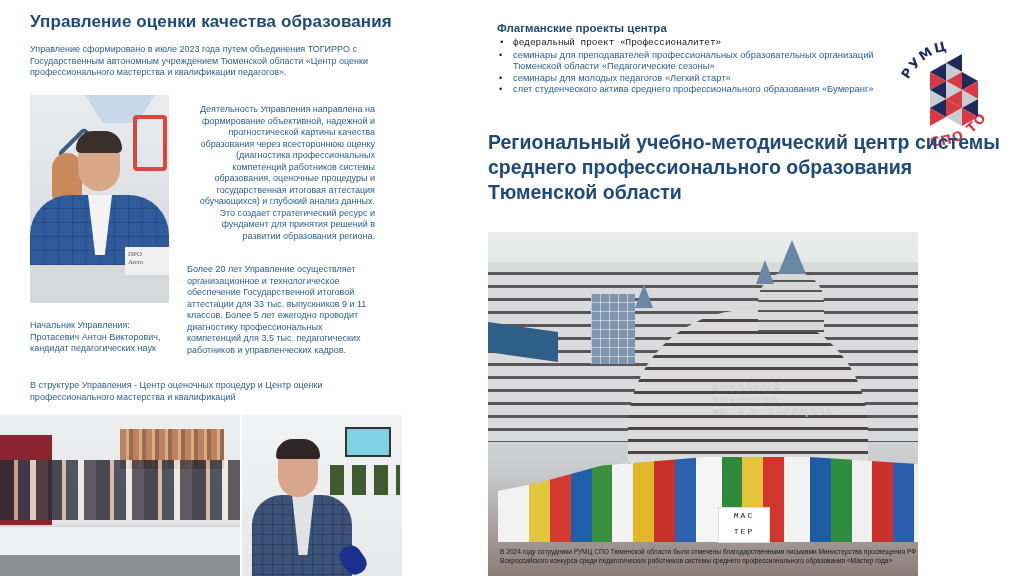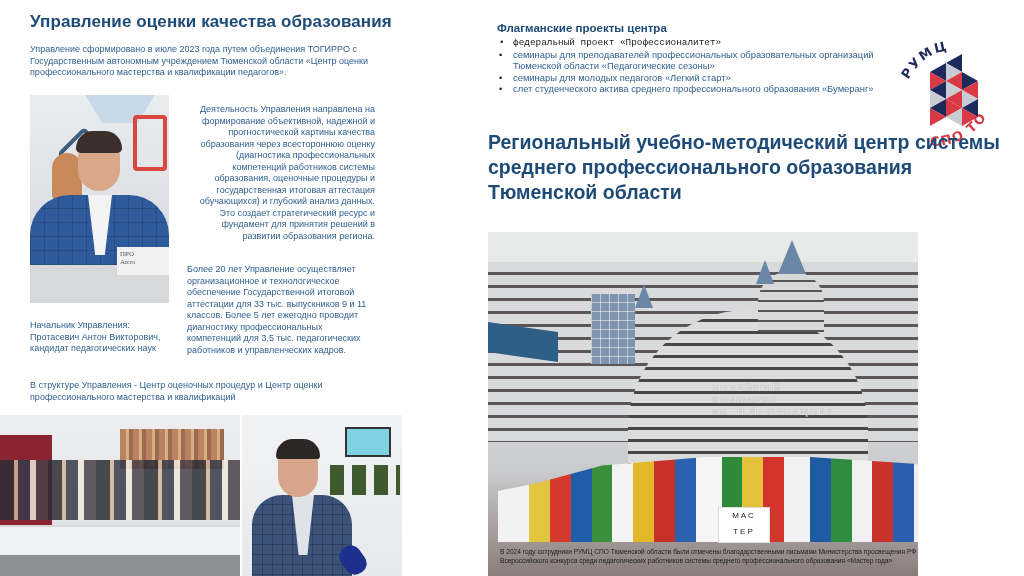"ПРО" .pp-sign { width: 52px -> 44px }
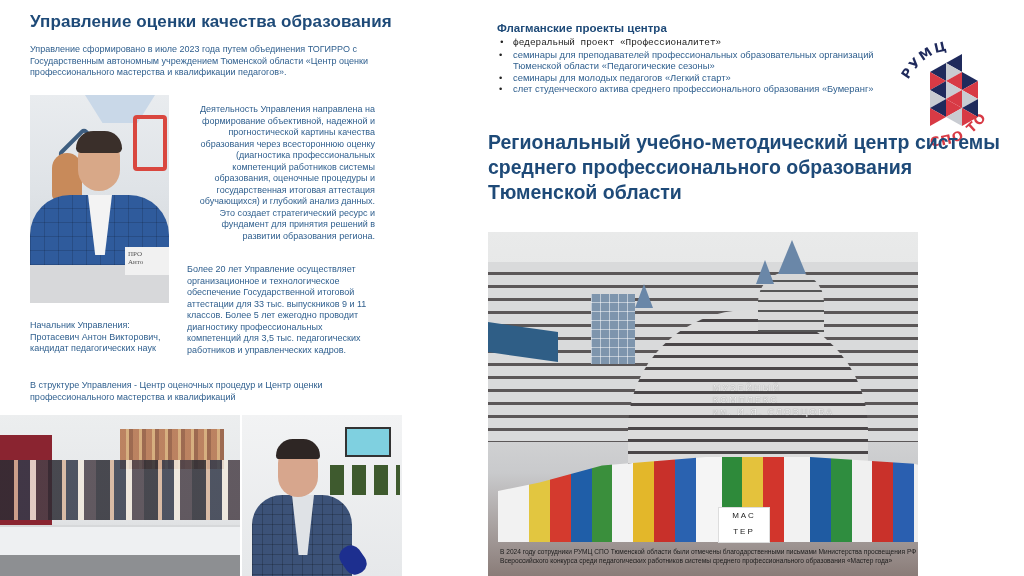"МАС" .pm-master { font-family: none -> Liberation Mono, monospace }
